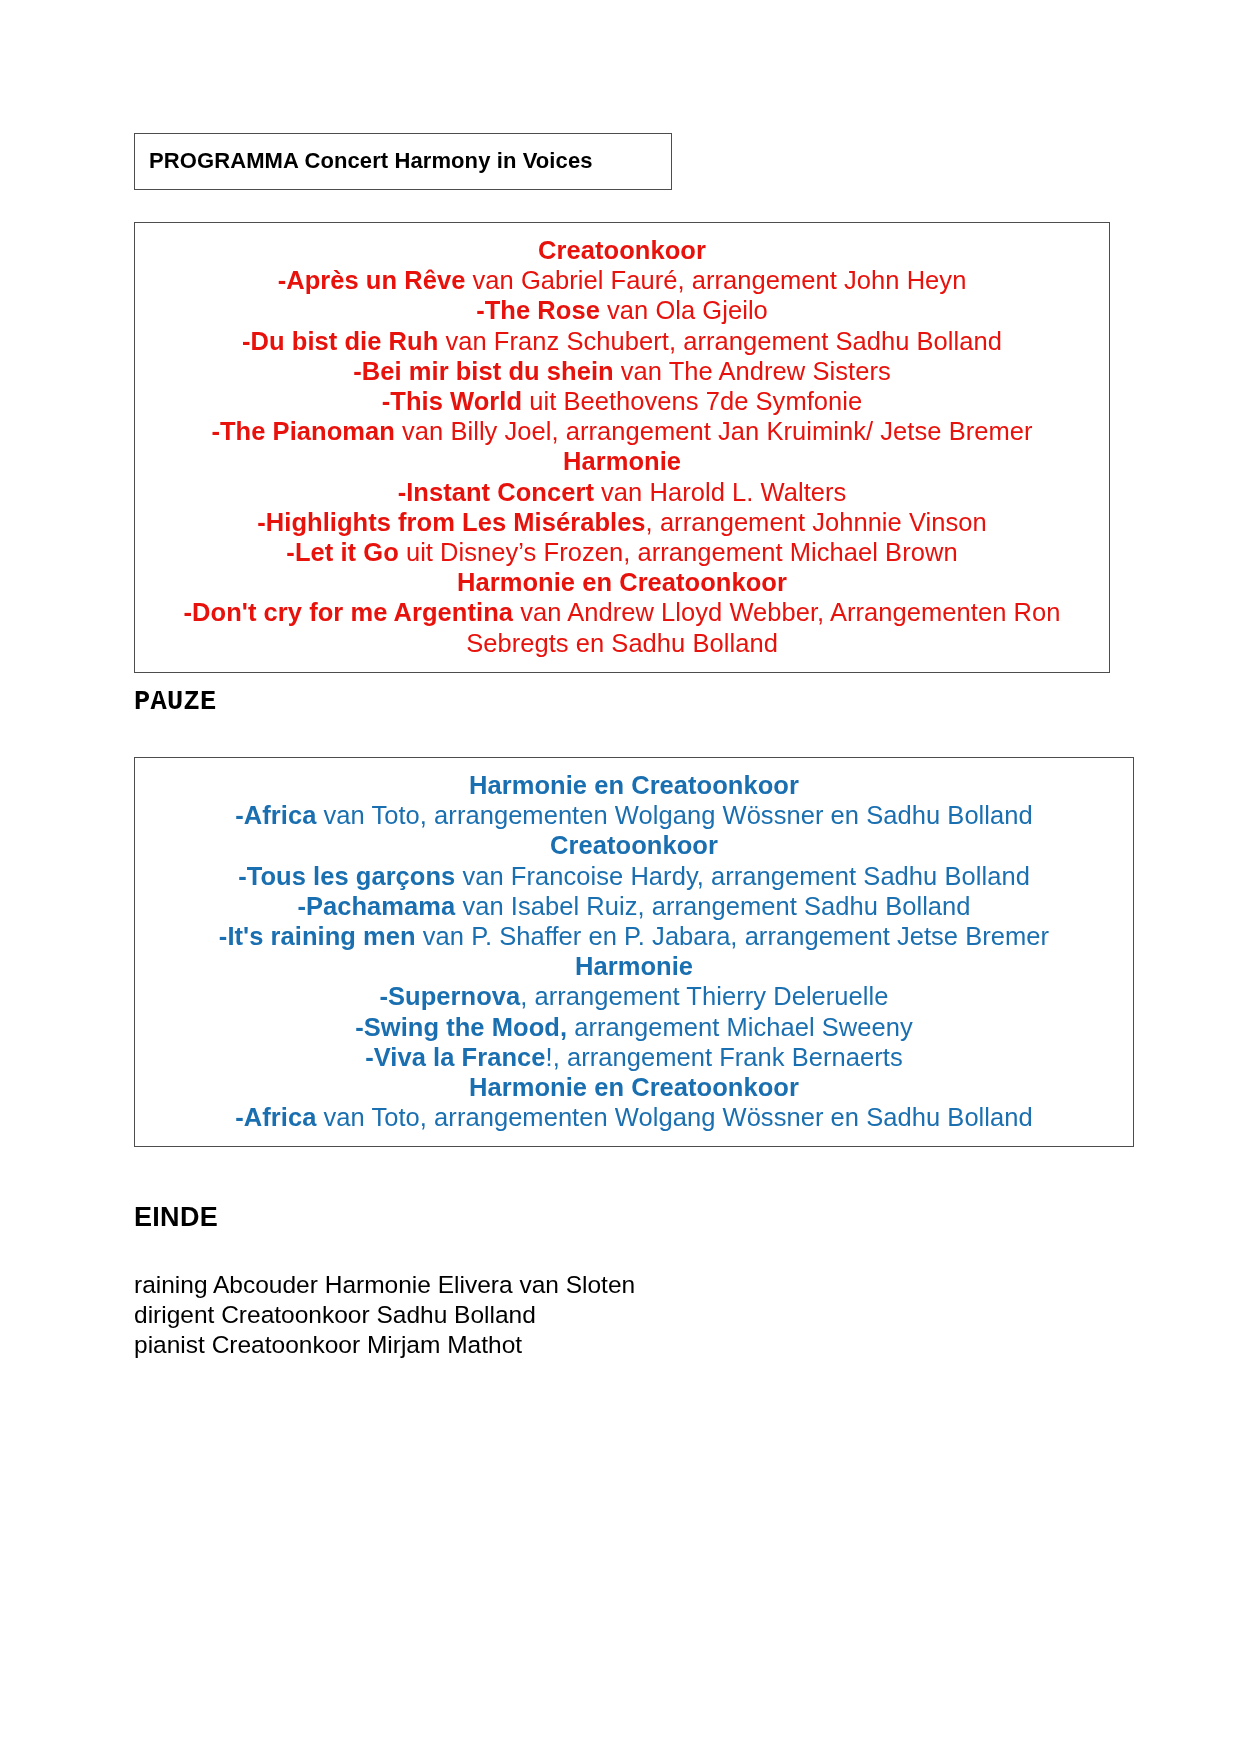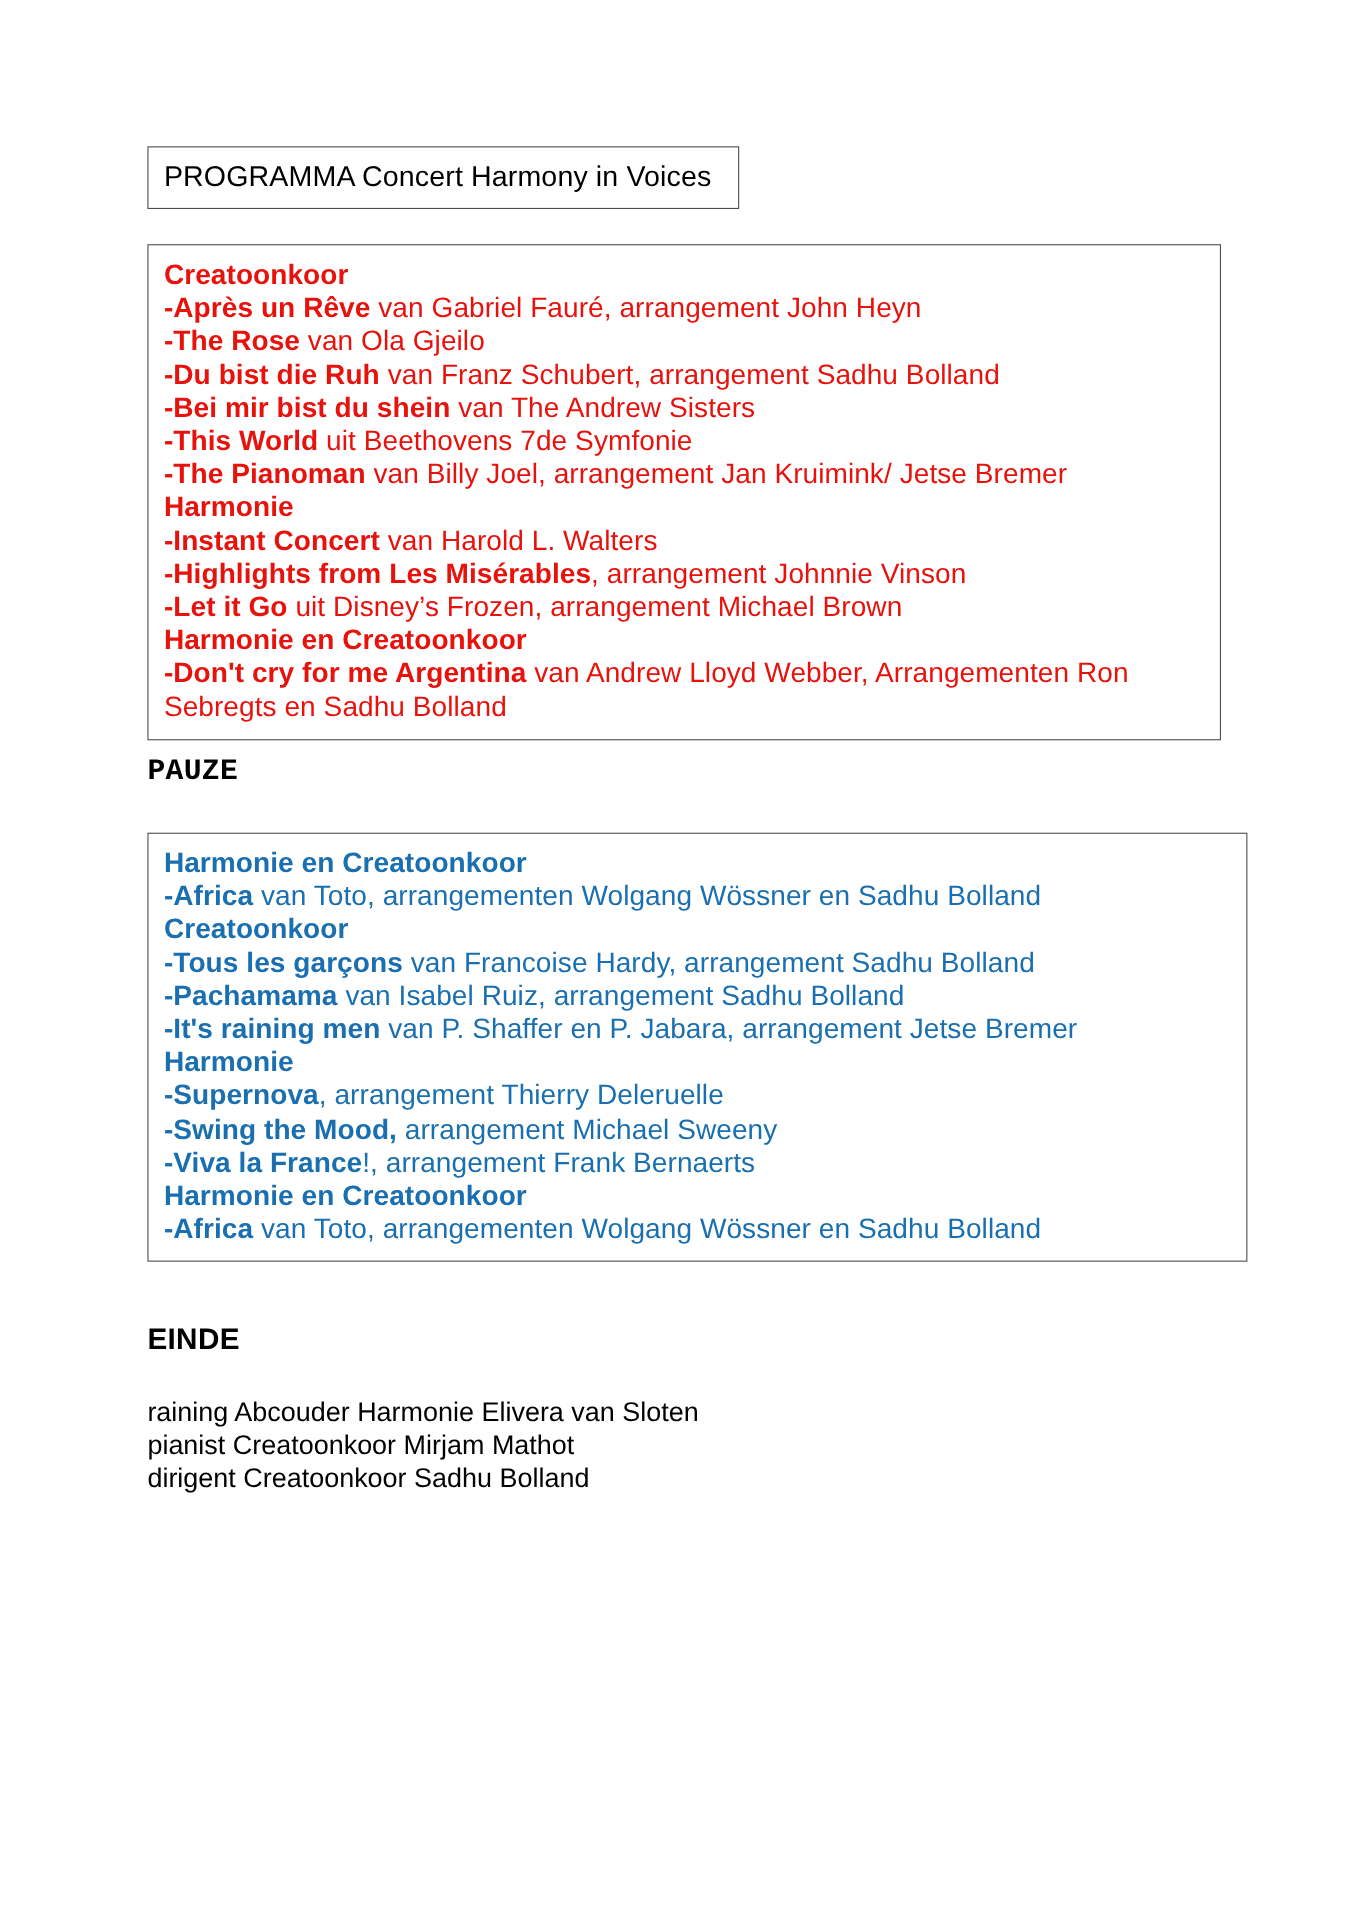"PROGRAMMA Concert Harmony in Voices" .title-line { font-size: 26px -> 22px; font-weight: normal -> bold }
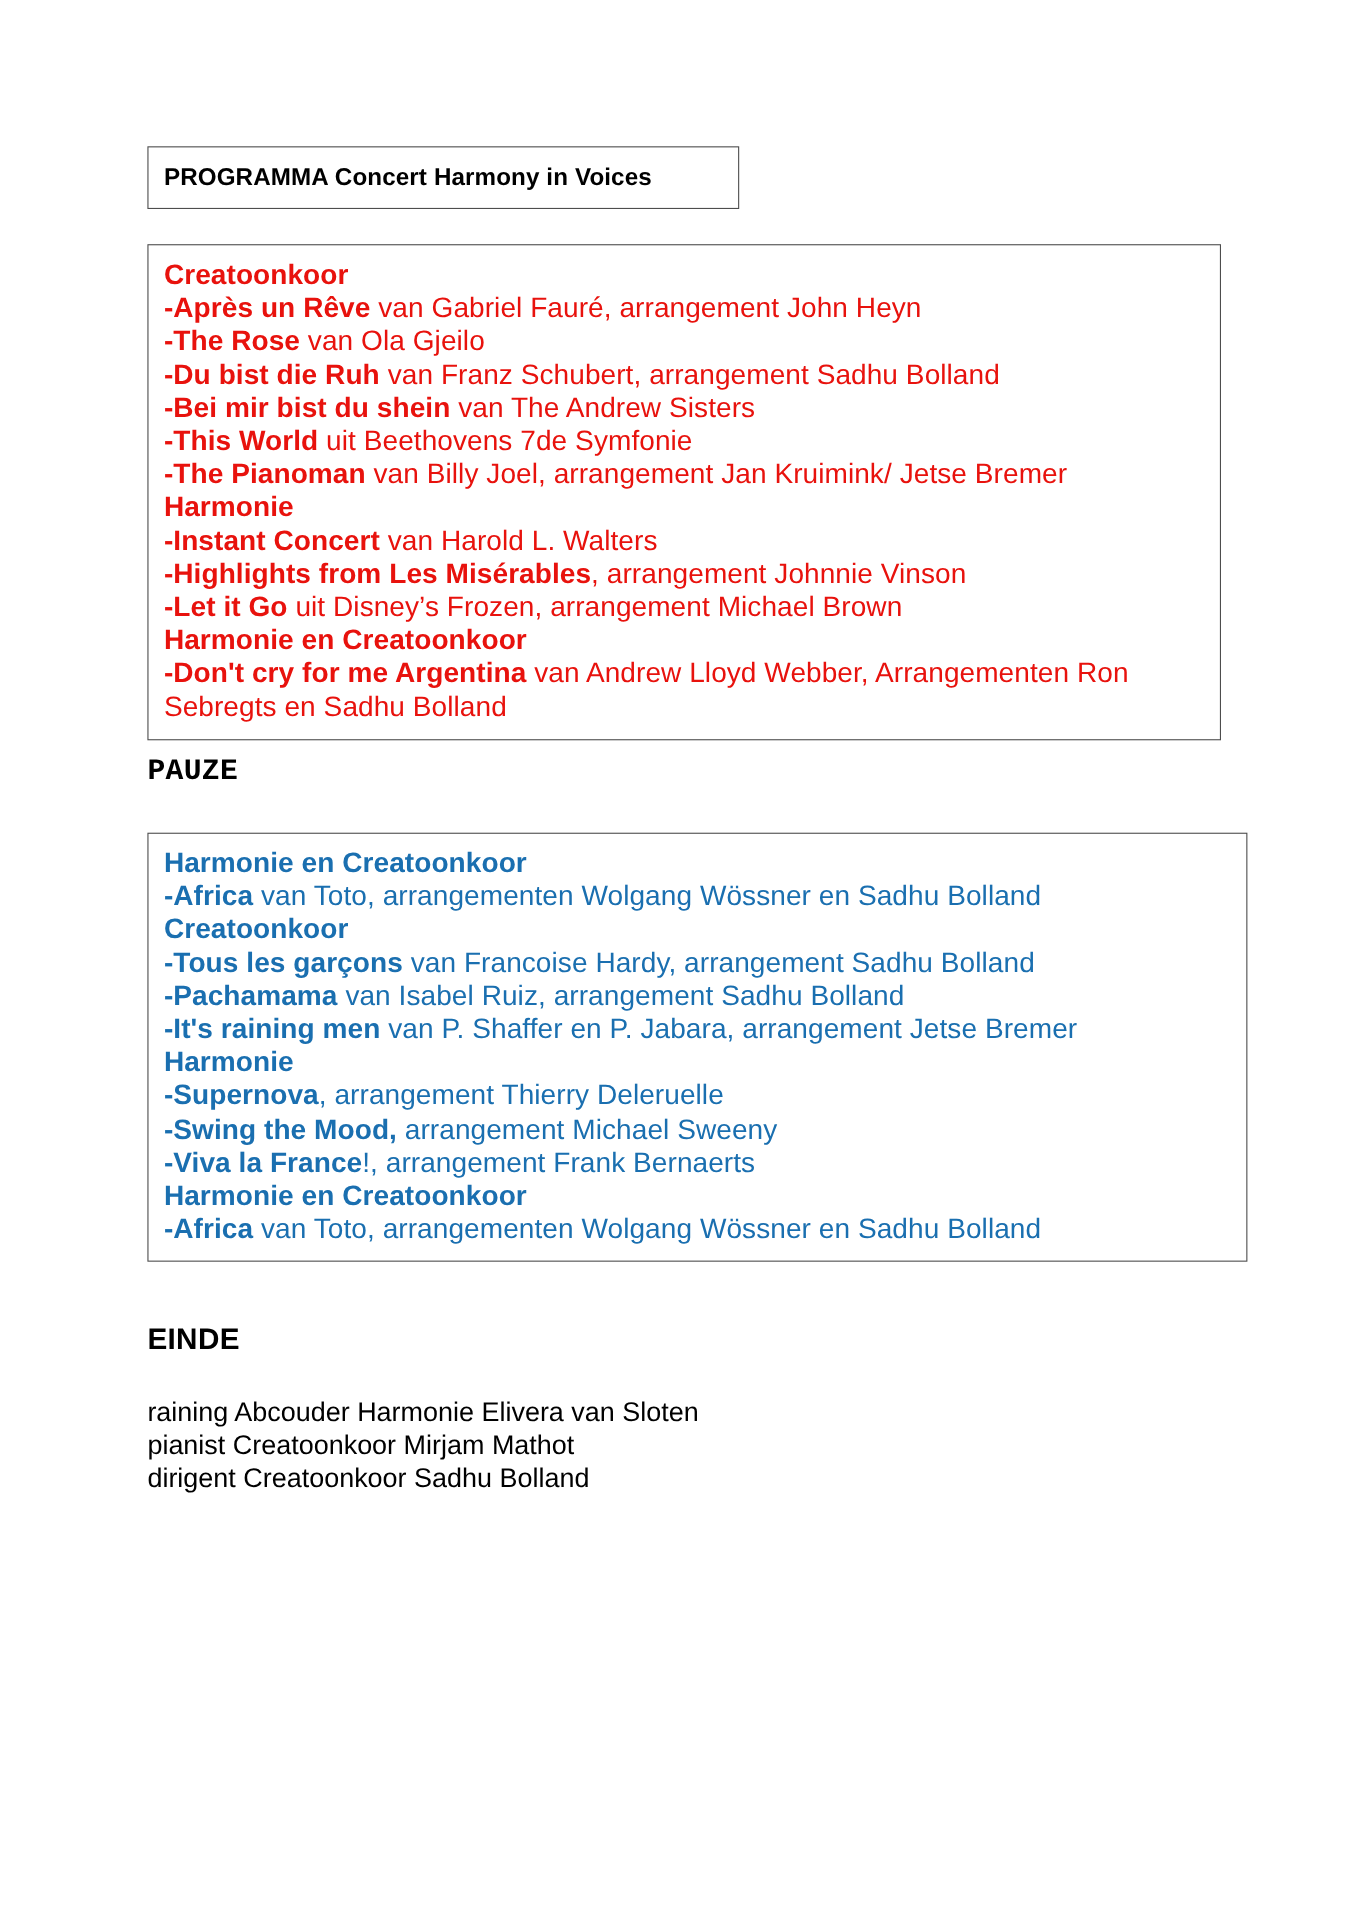"Creatoonkoor" .prog-box { text-align: none -> center }
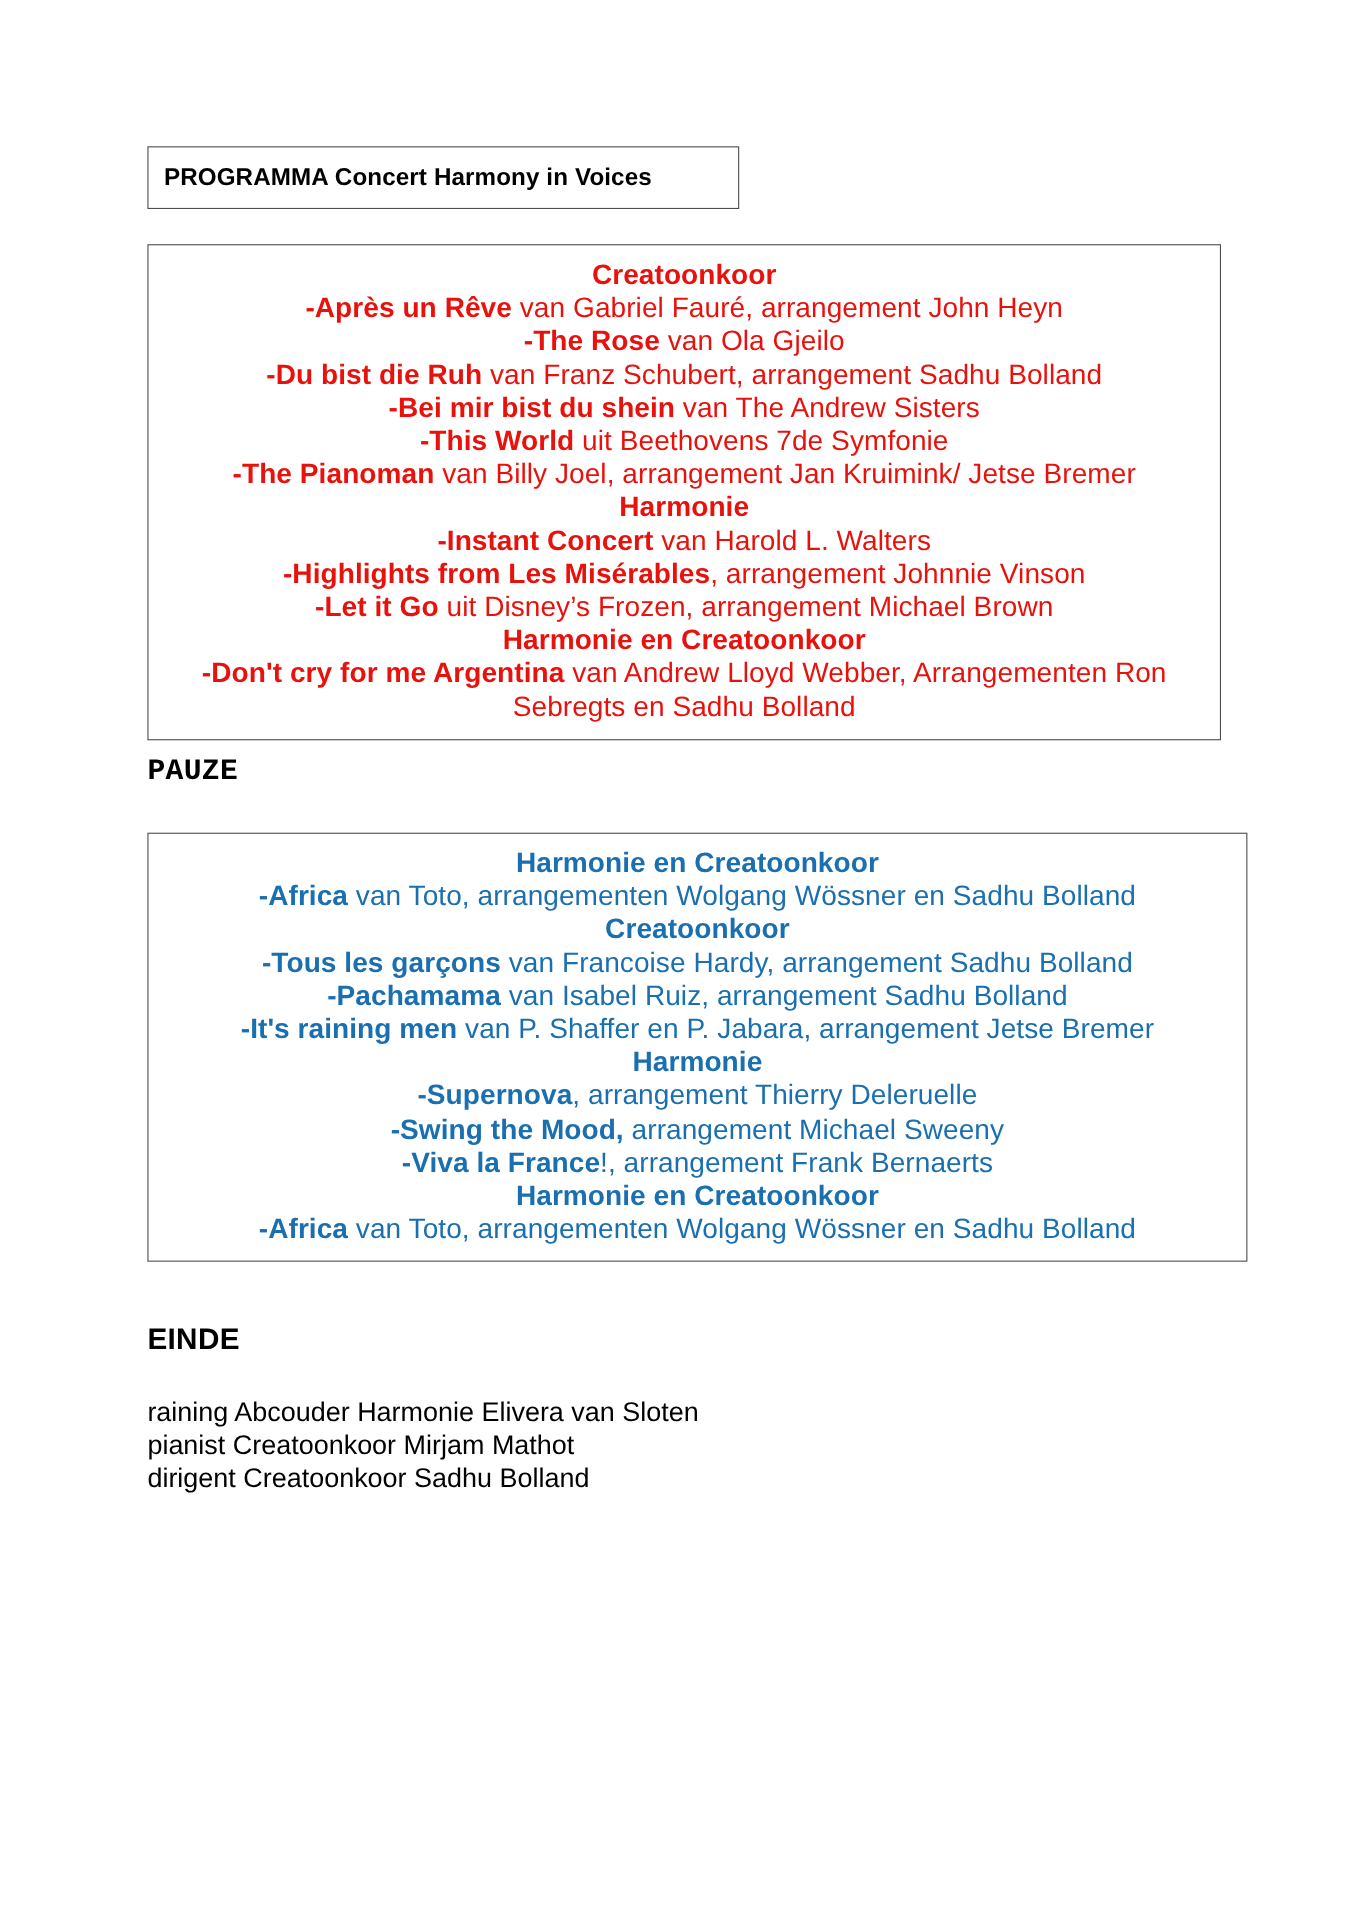"pianist Creatoonkoor Mirjam Mathot" div.credit-line { order: before "dirigent Creatoonkoor Sadhu Bolland" -> after "dirigent Creatoonkoor Sadhu Bolland" }
